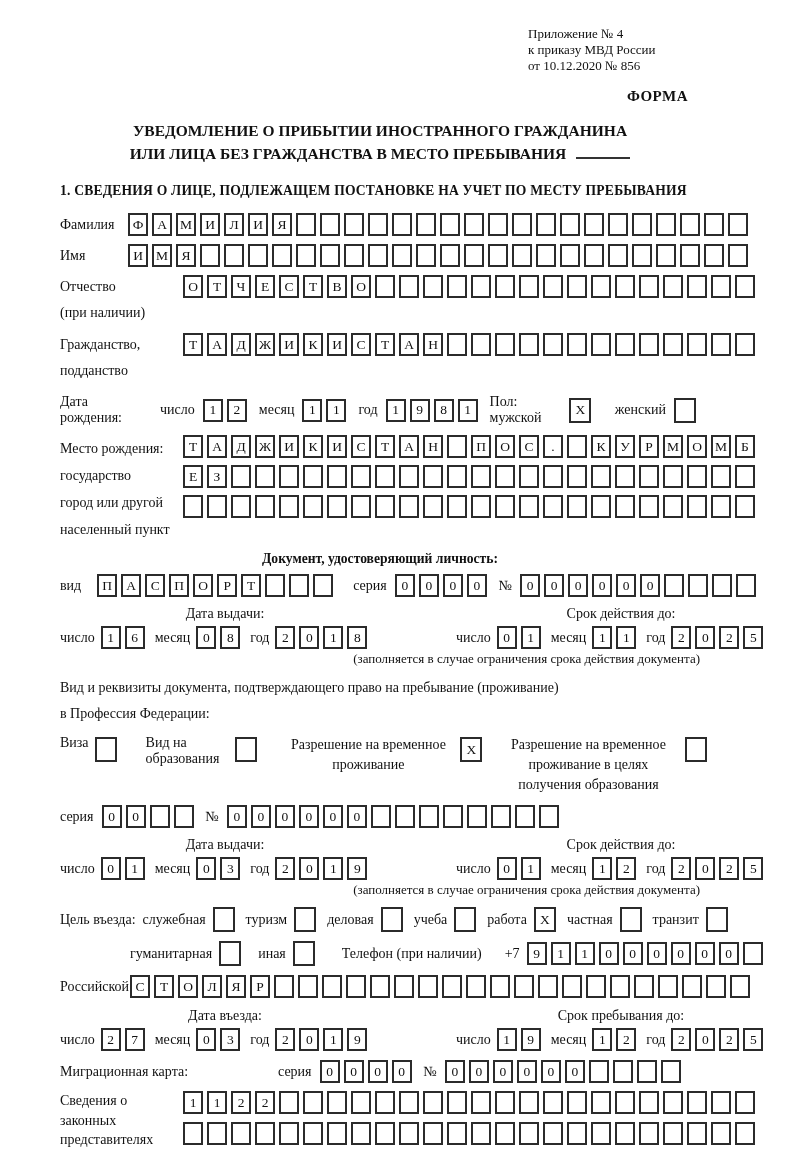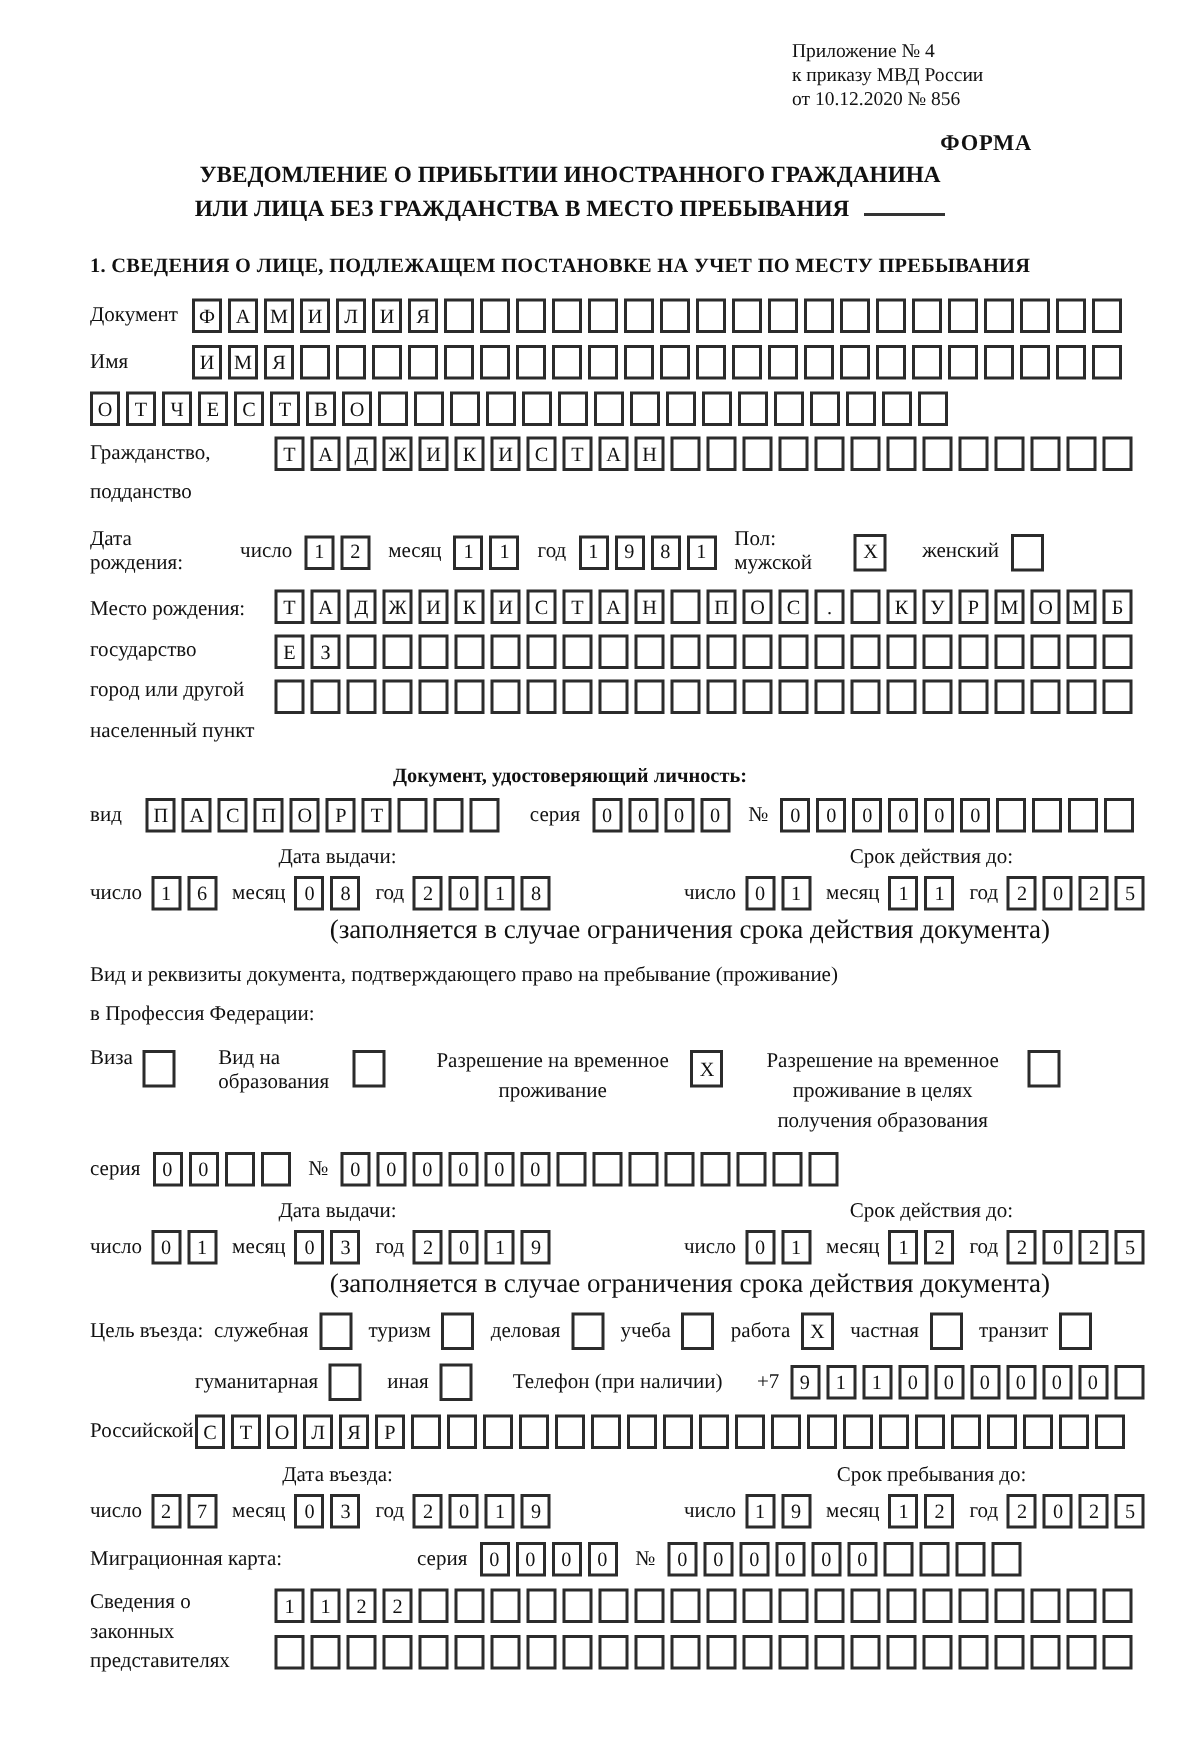"УВЕДОМЛЕНИЕ О ПРИБЫТИИ ИНОСТРАННОГО" .title { margin-top: none -> 14px }
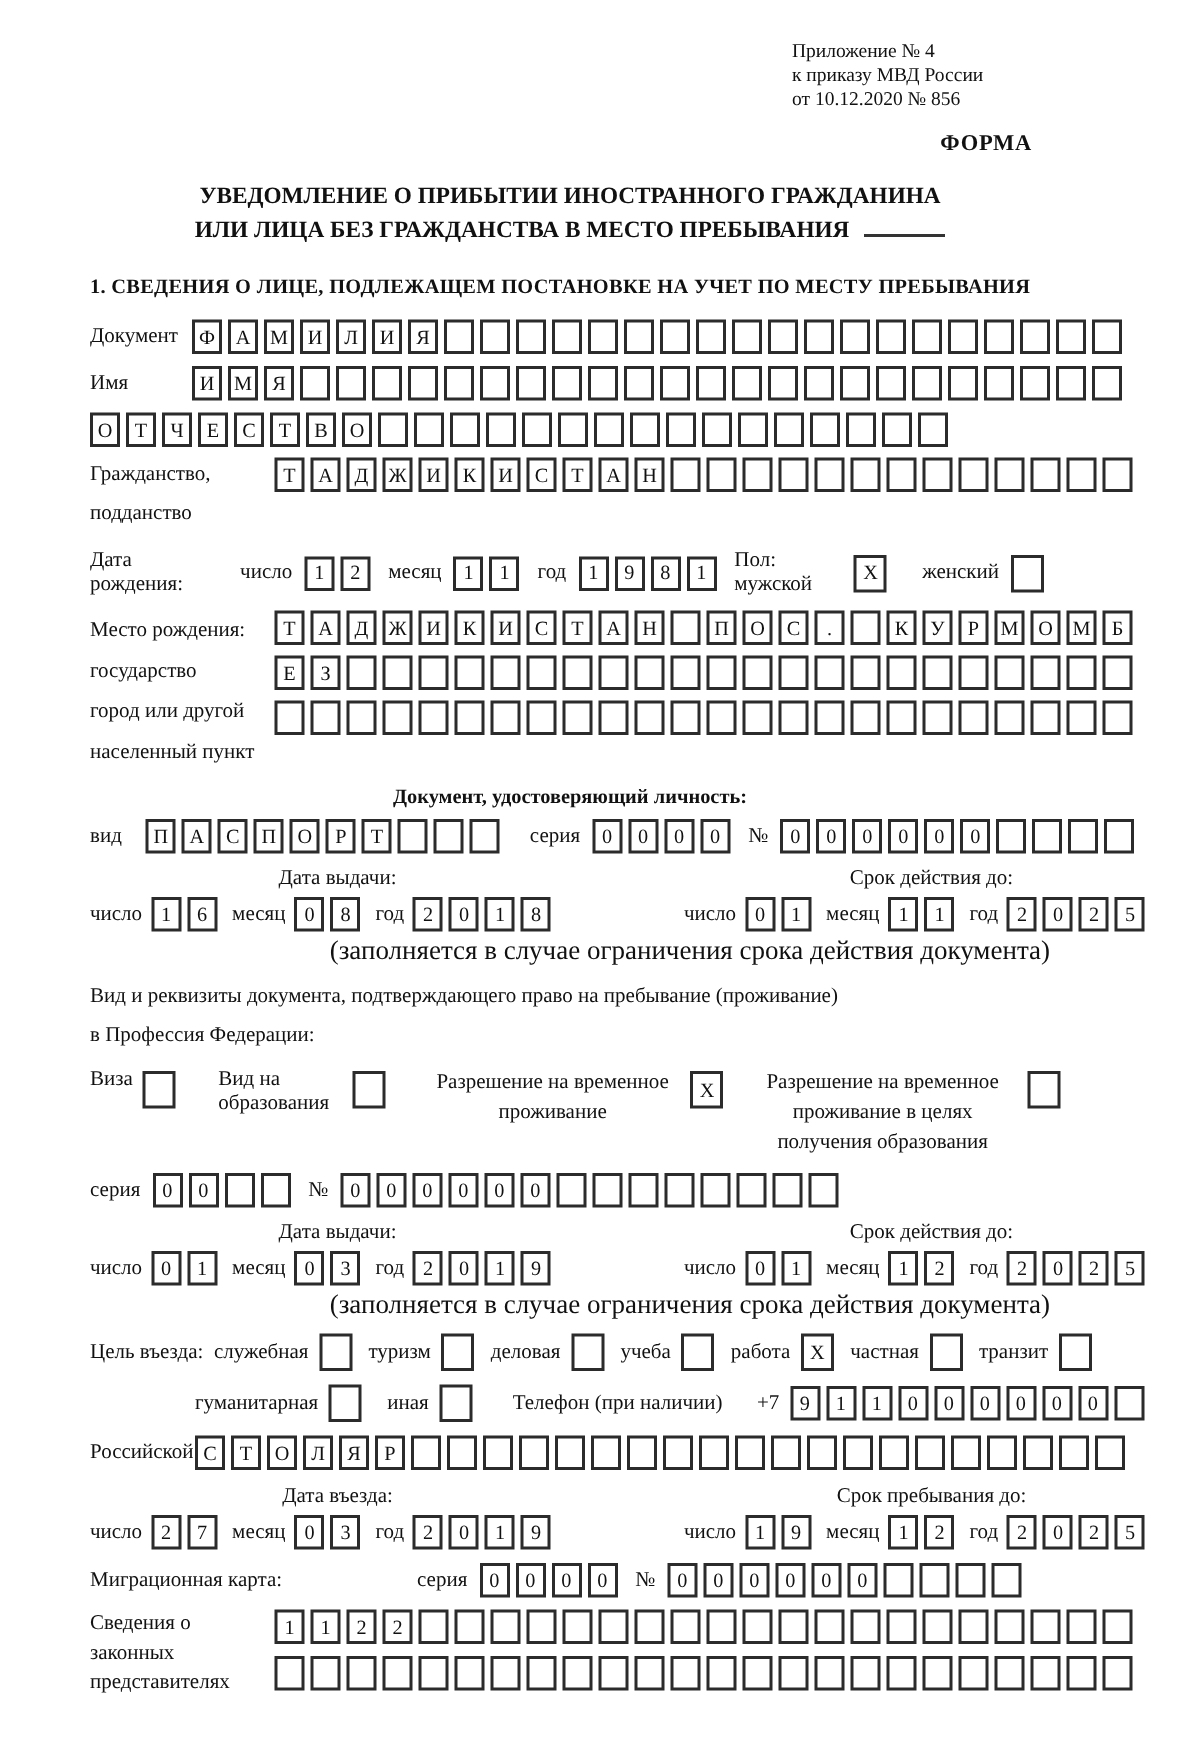"Документ" span.lbl { text: Документ -> Фамилия }
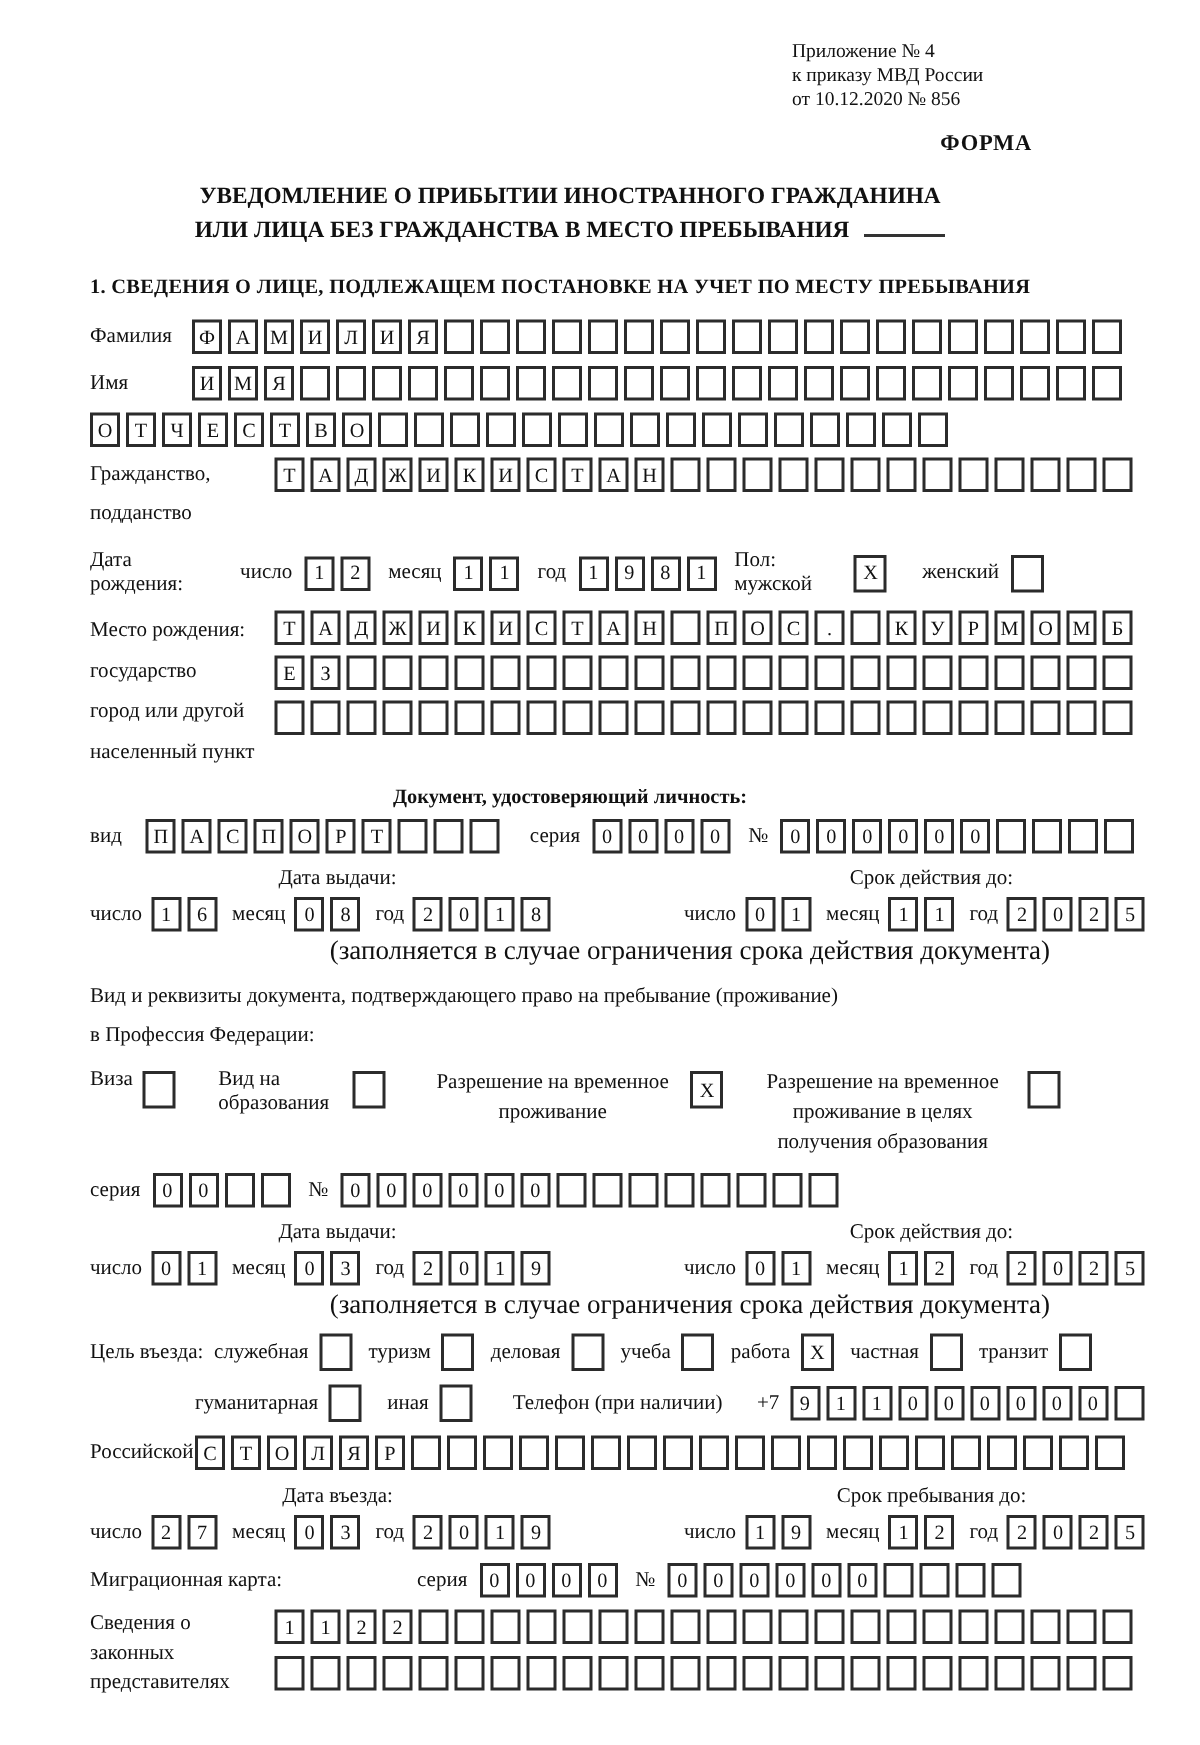"Отчество" span.w123 { html: none -> <span> <span>Отчество</span><br> <span>(при наличии)</span> </span> }
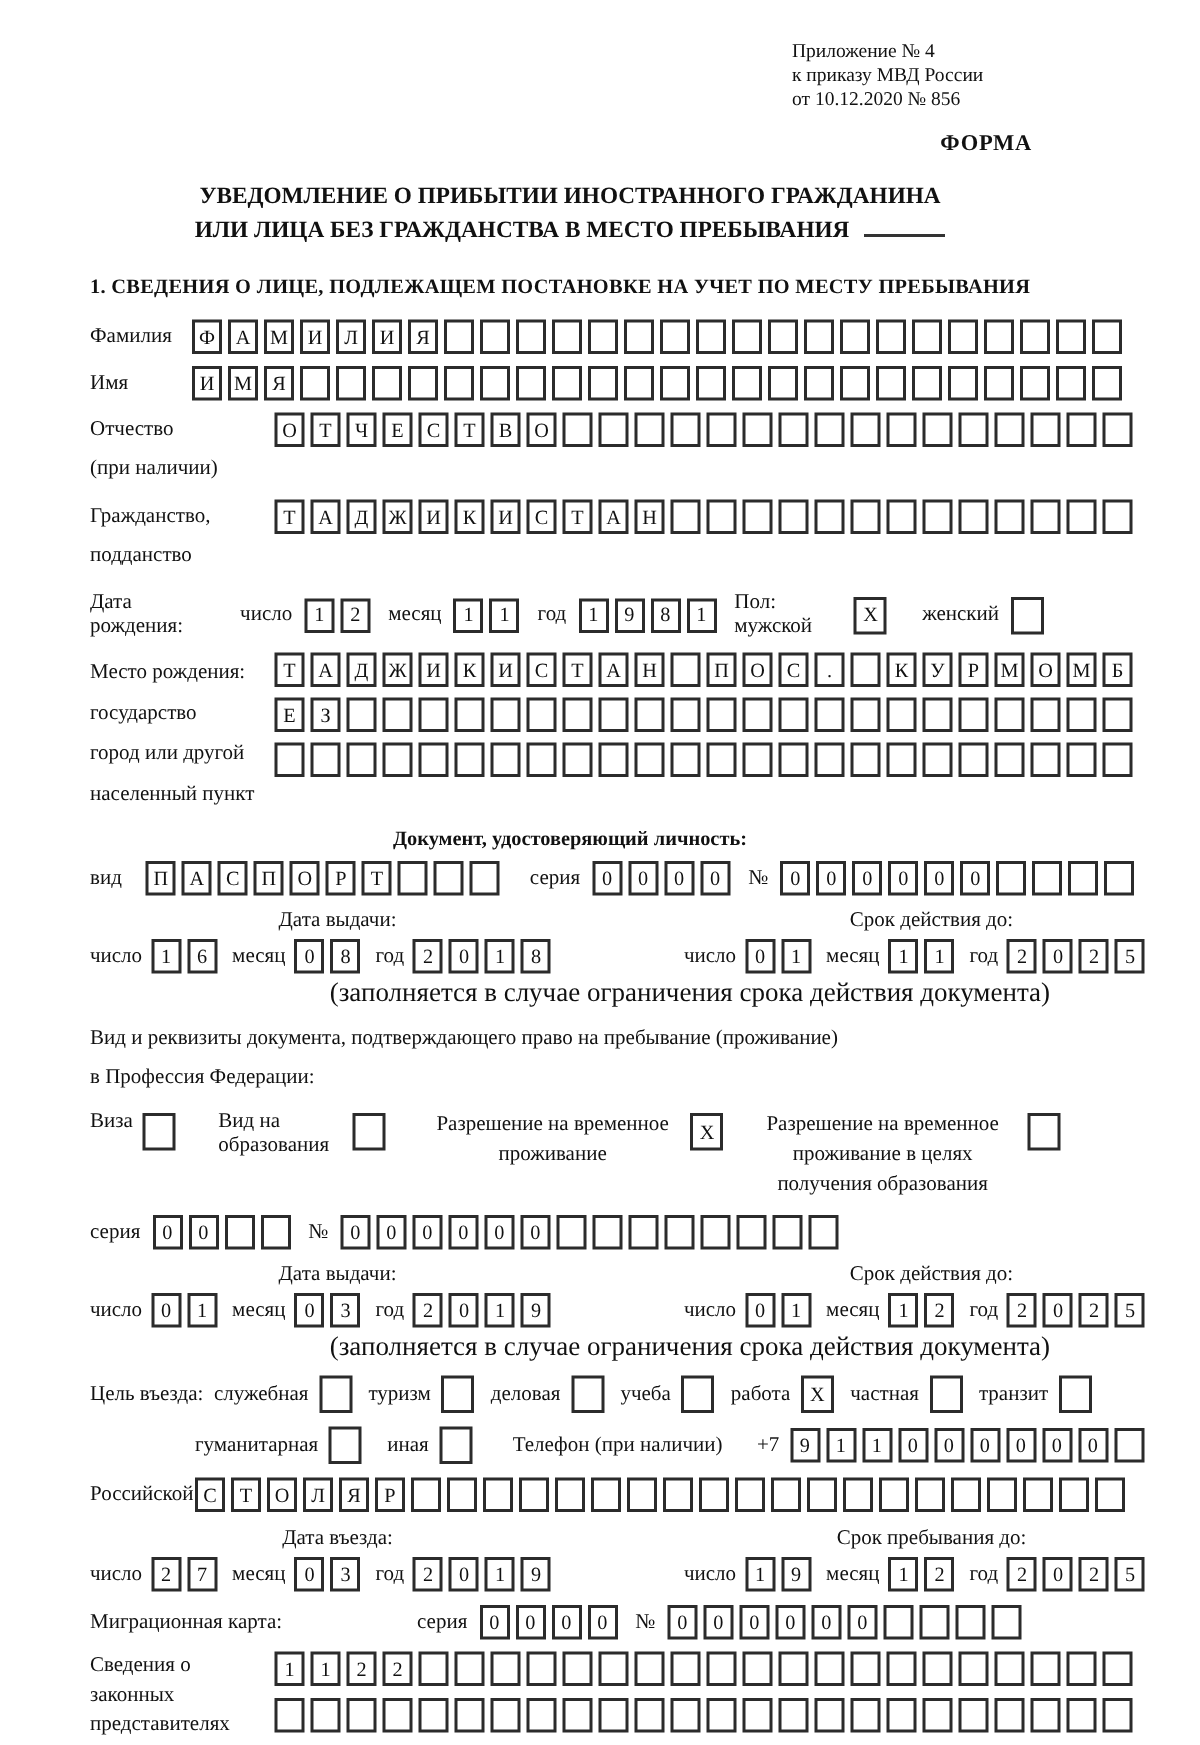"(заполняется в случае ограничения срока" .note-r { font-size: 18px -> 13px }
